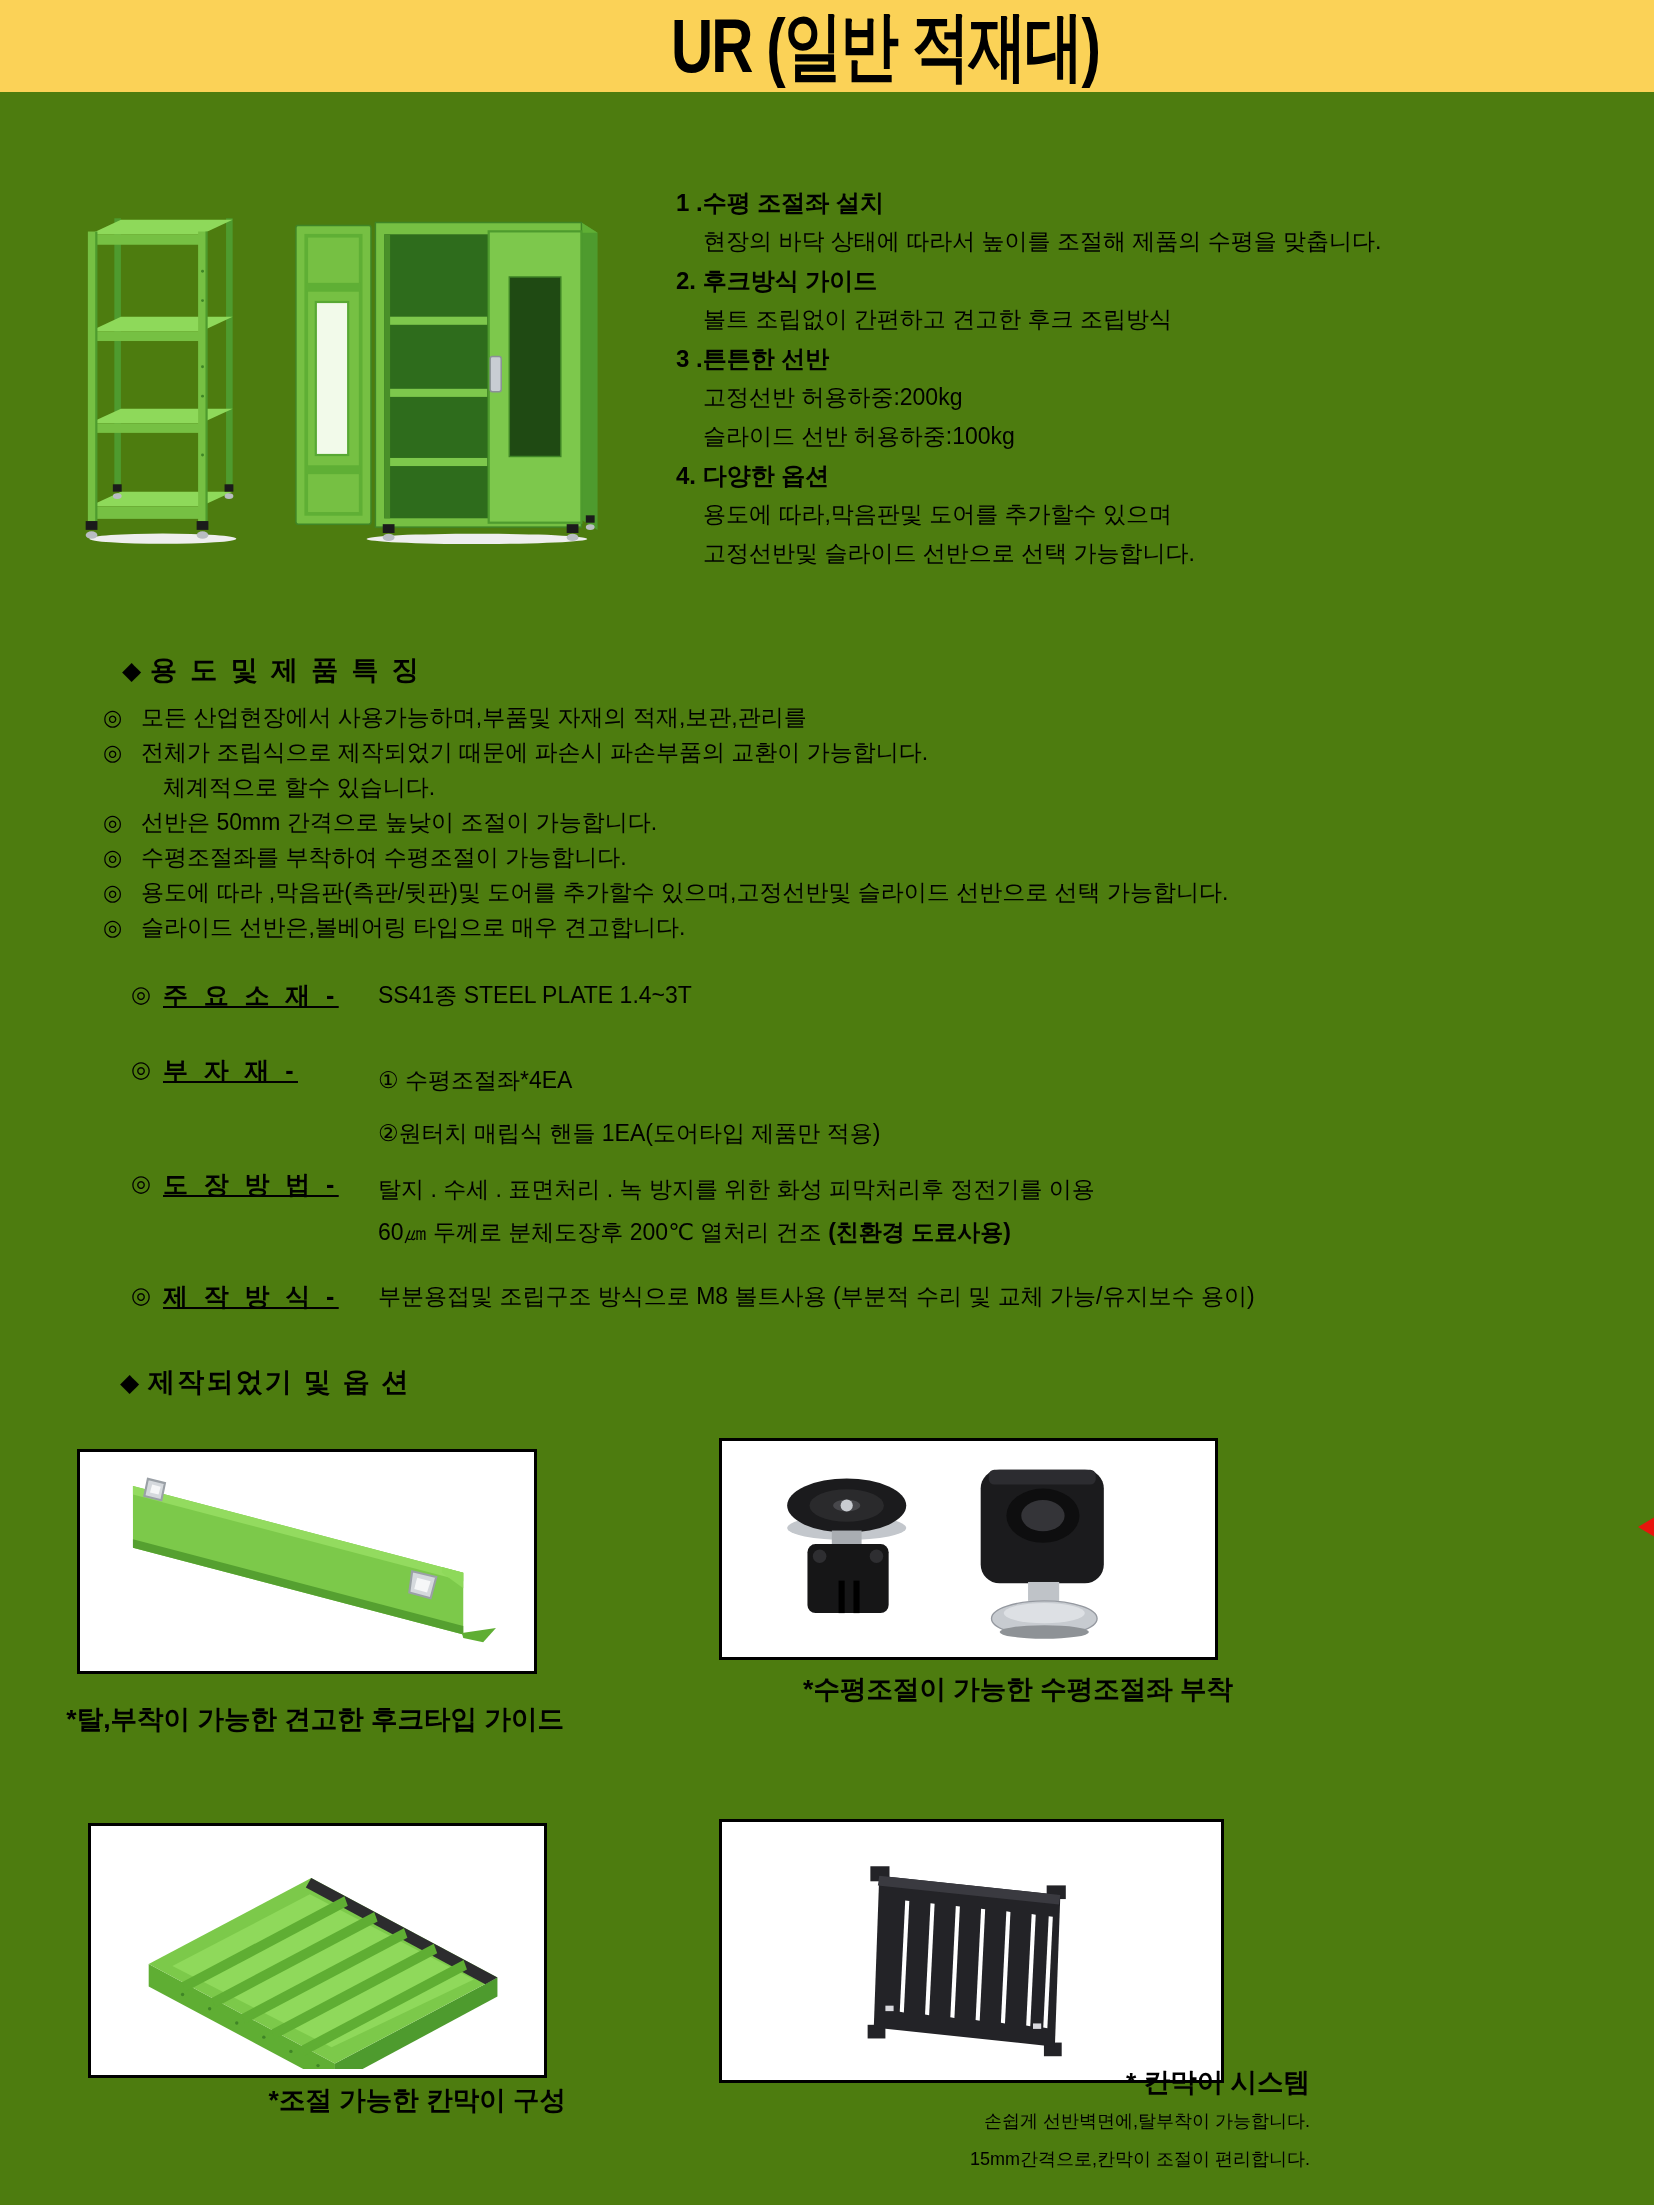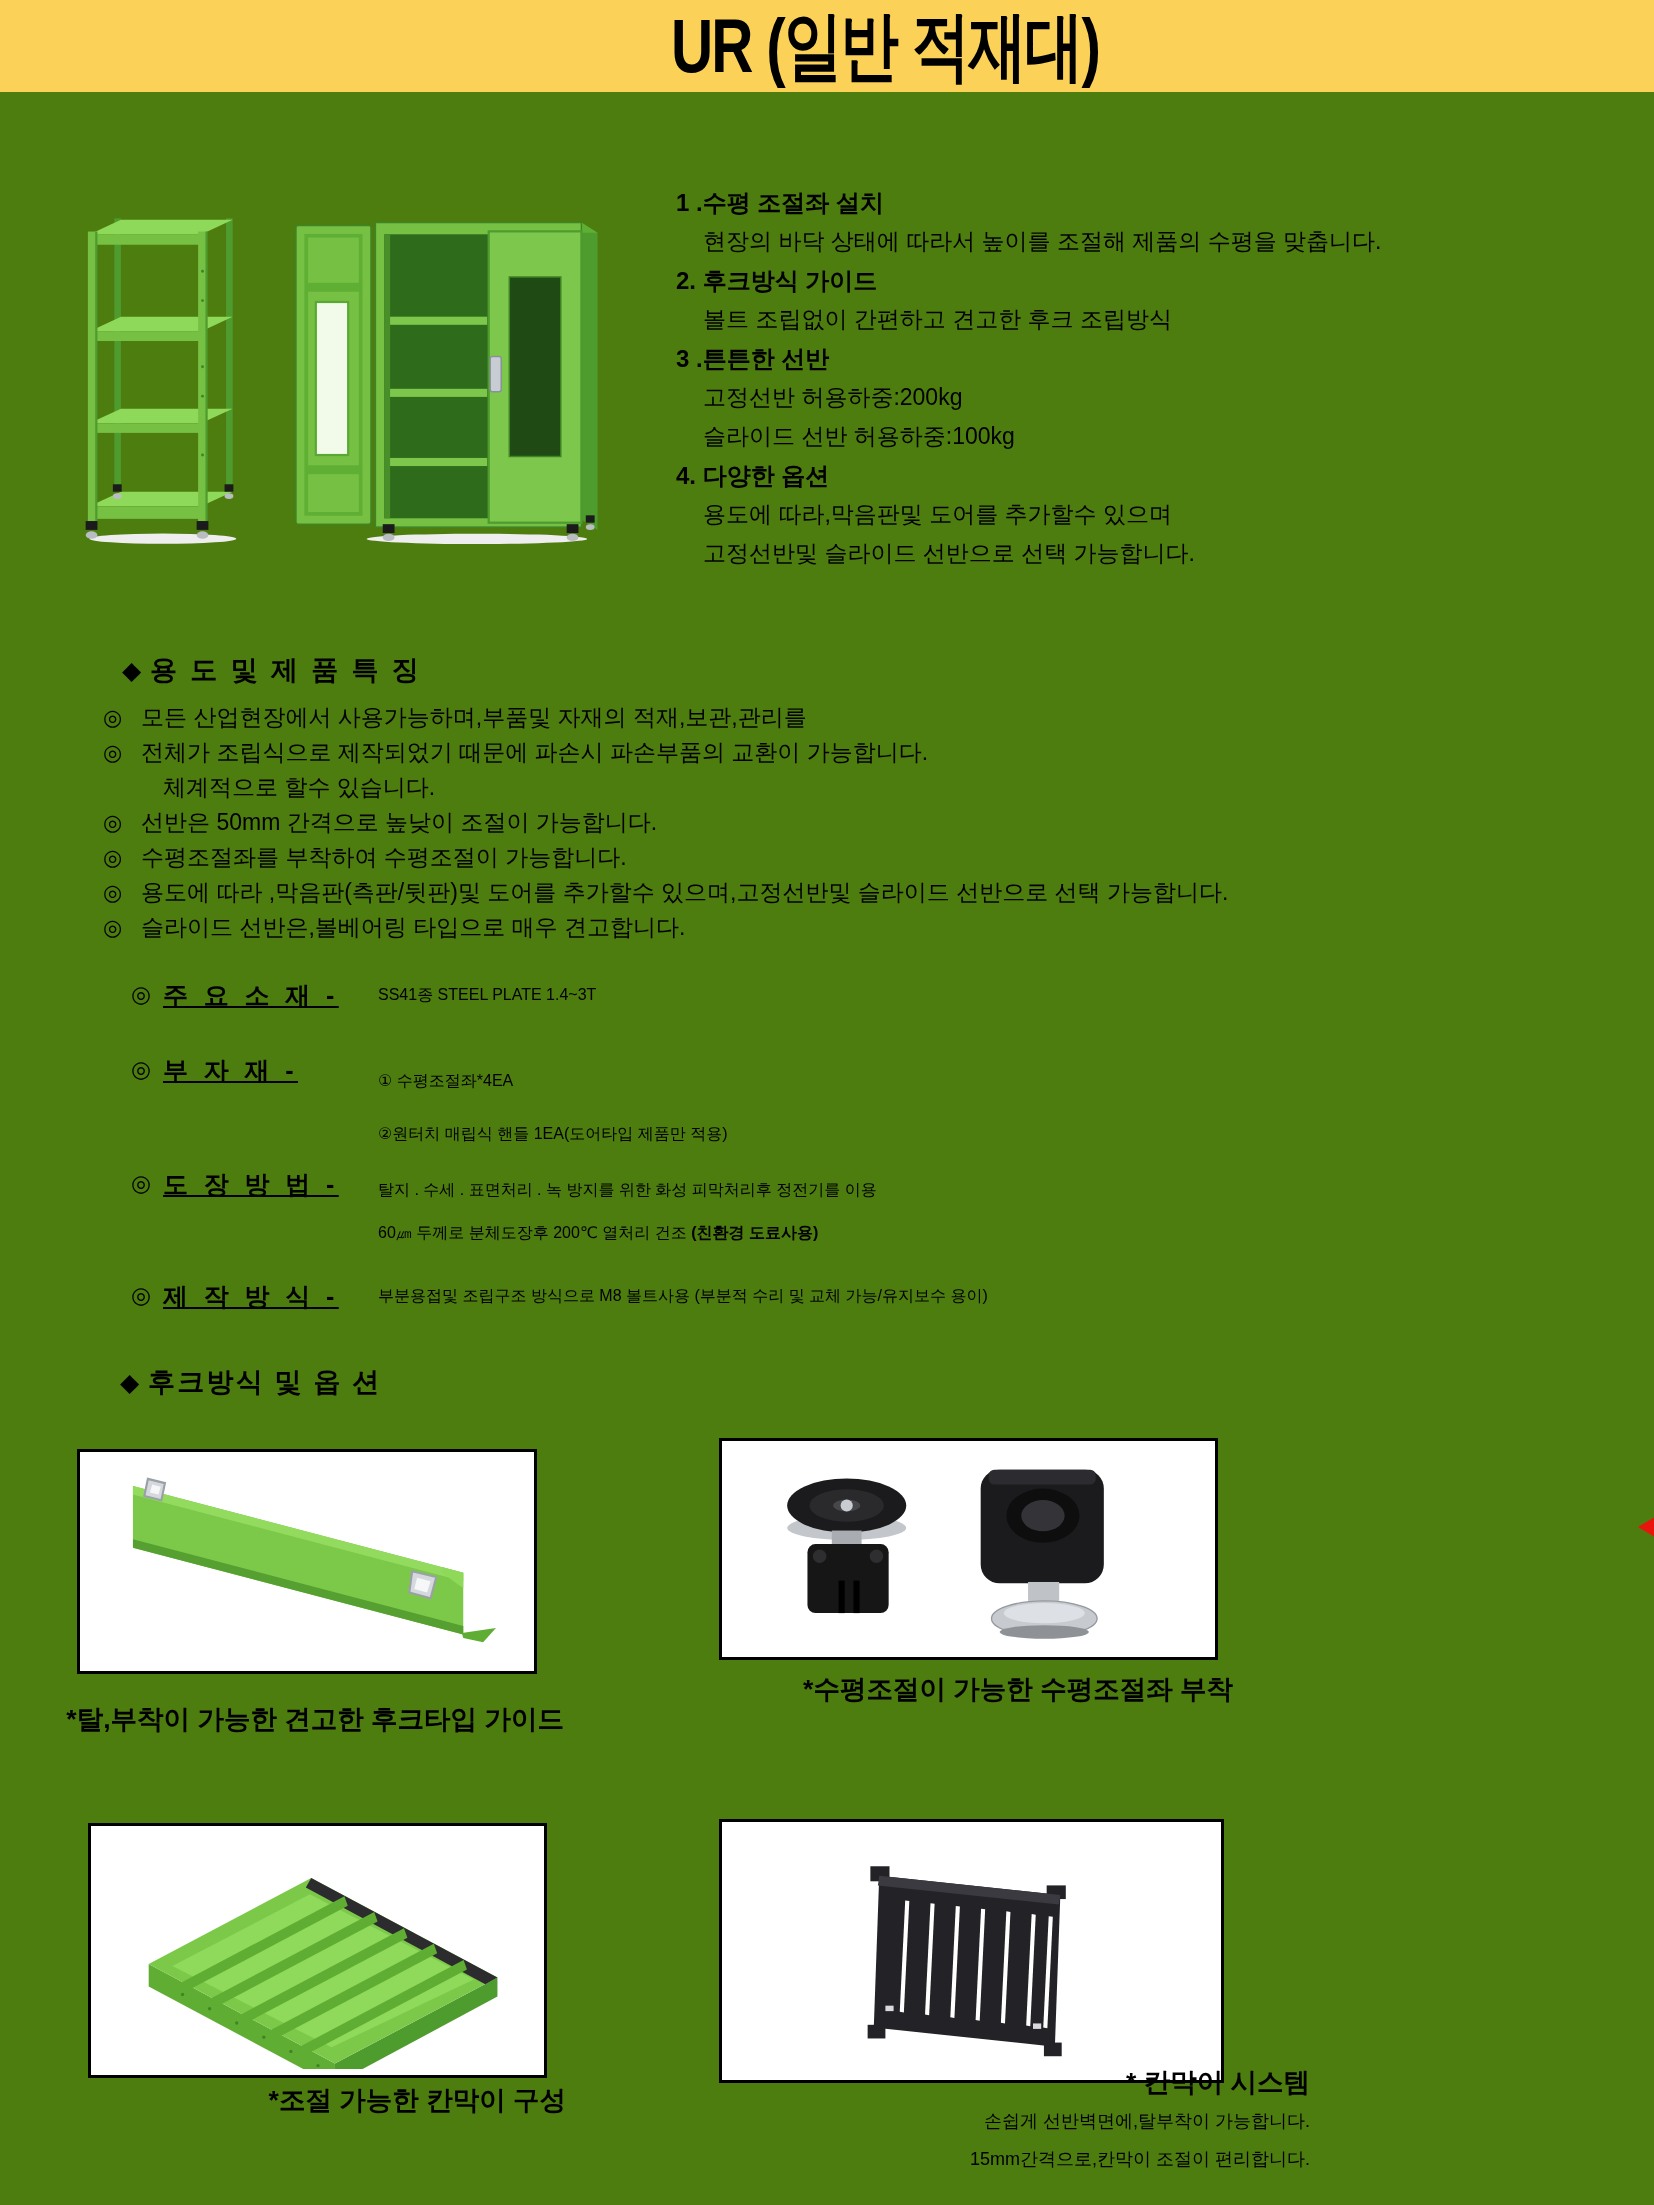"SS41종 STEEL PLATE 1.4~3T" .spec .val { font-size: 16px -> 23px }
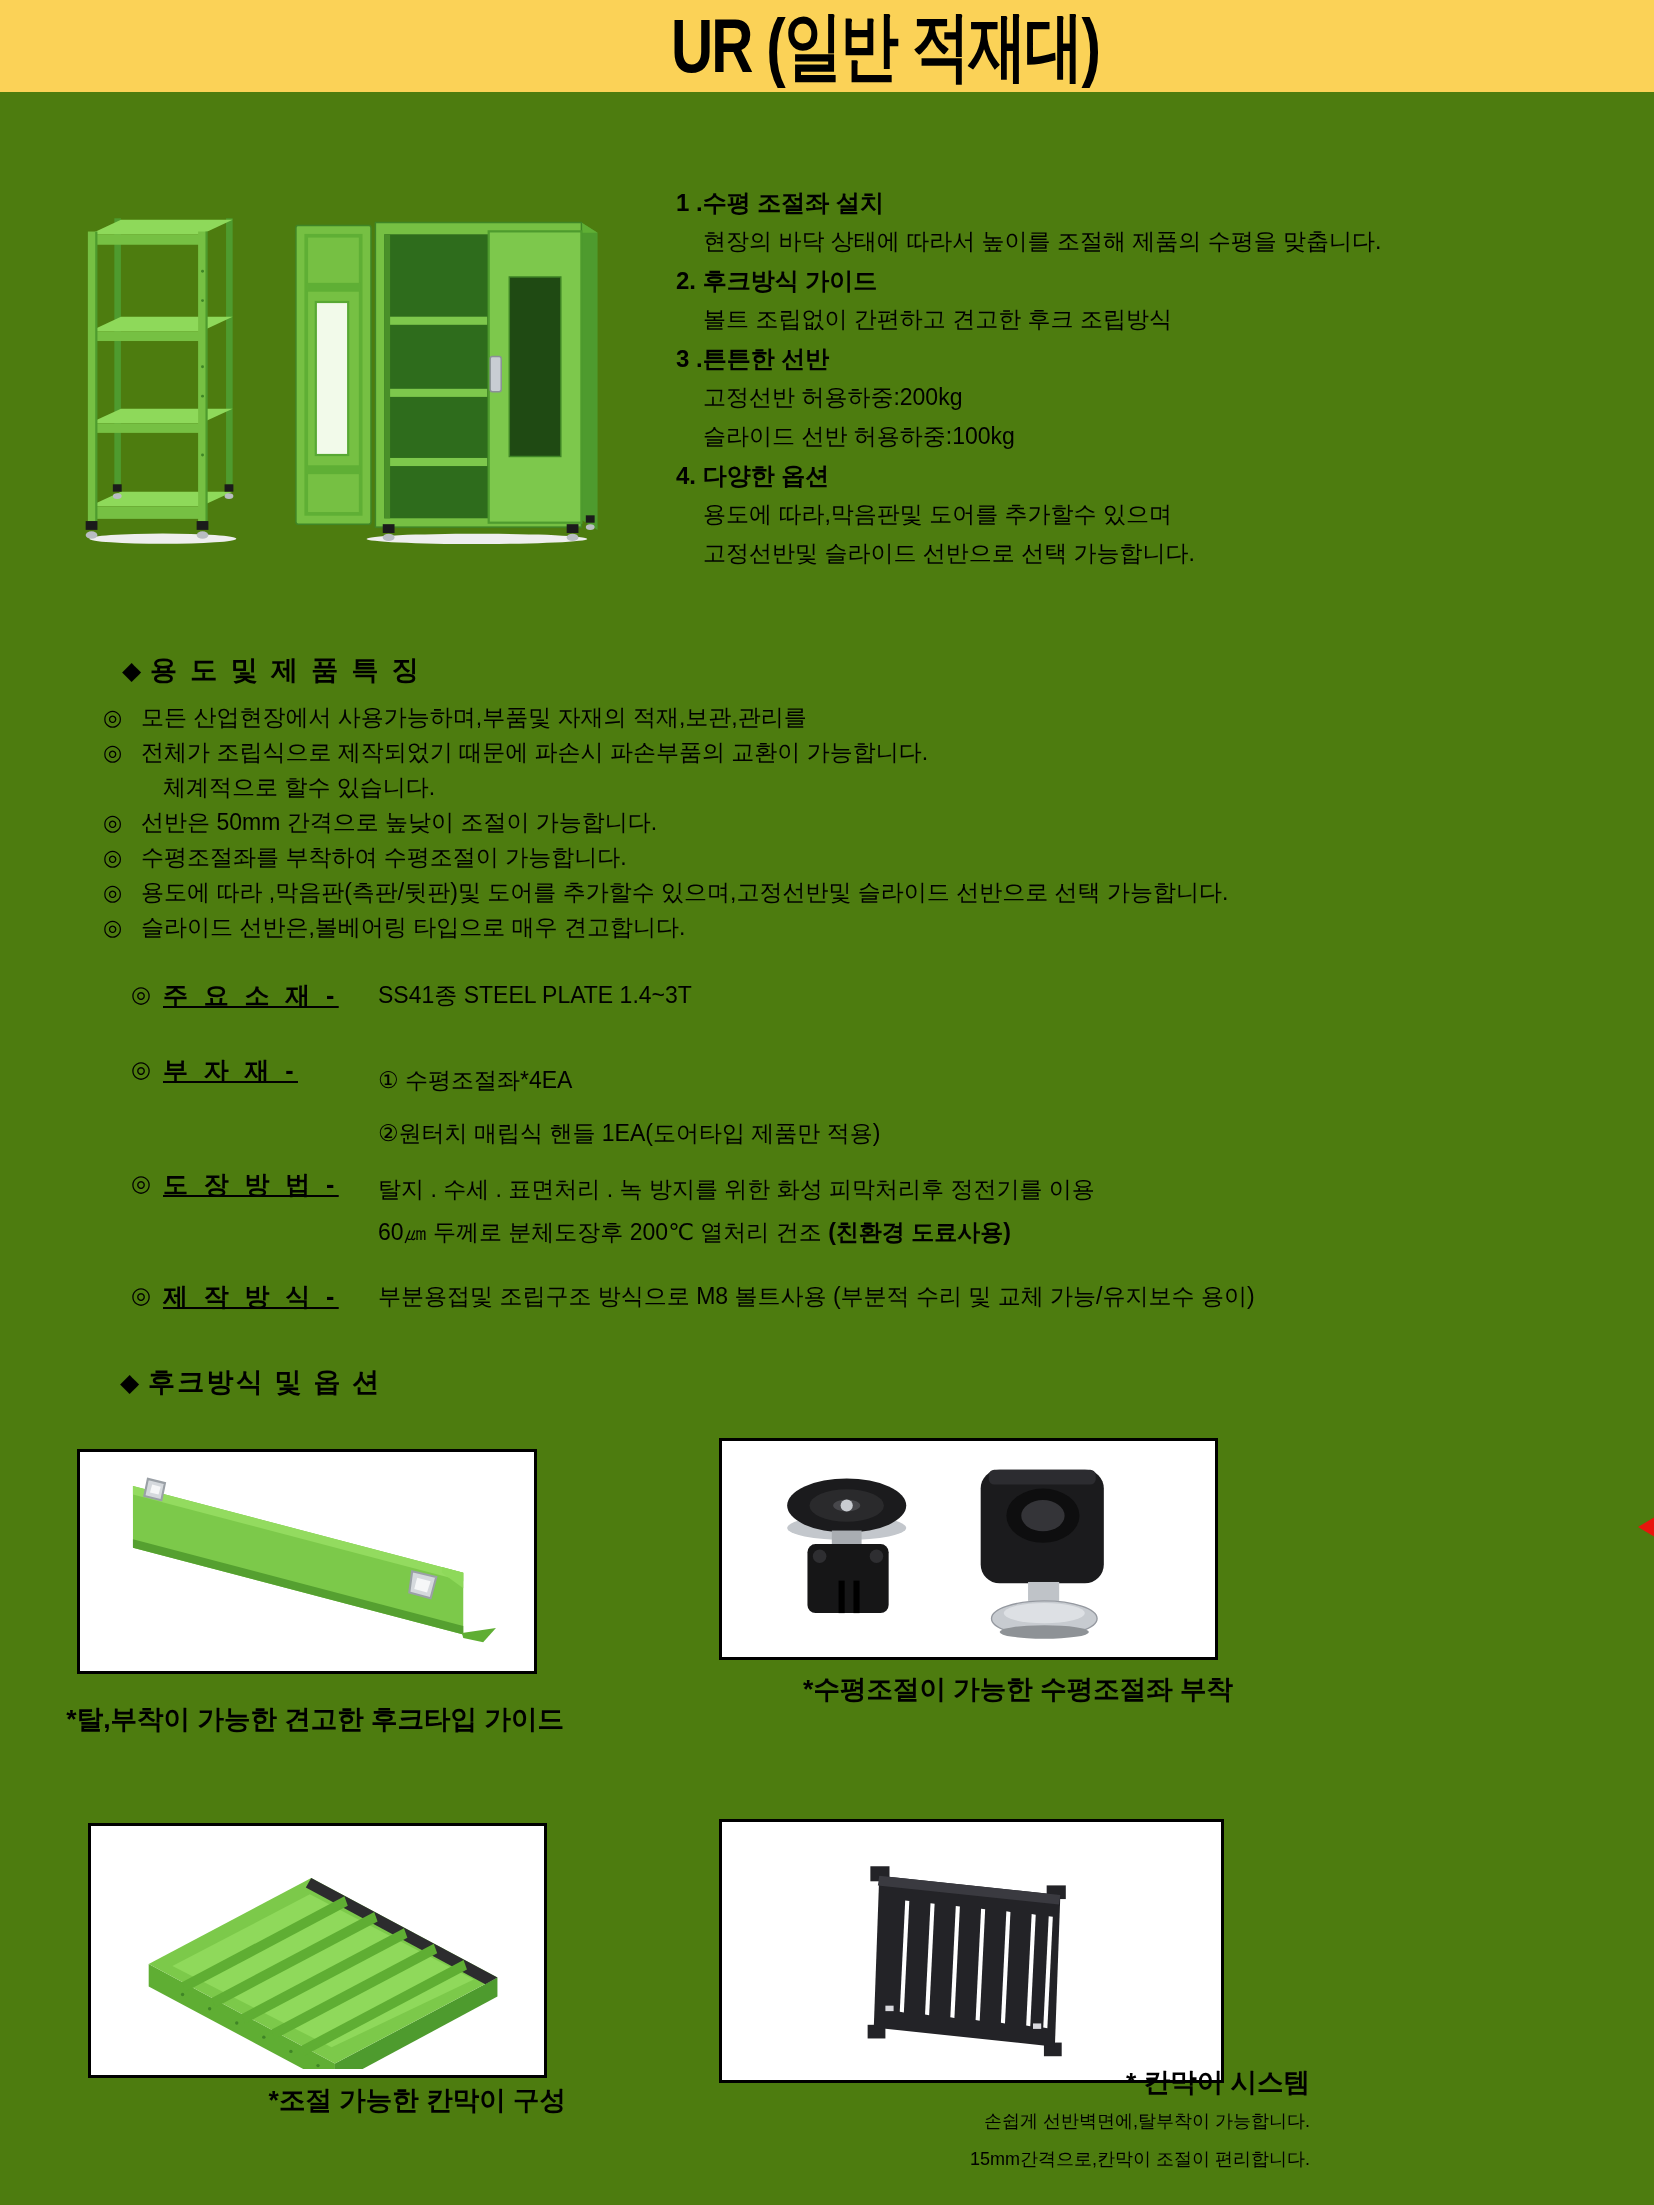"후크방식 및 옵 션" span { text: 후크방식 -> 제작되었기 }
